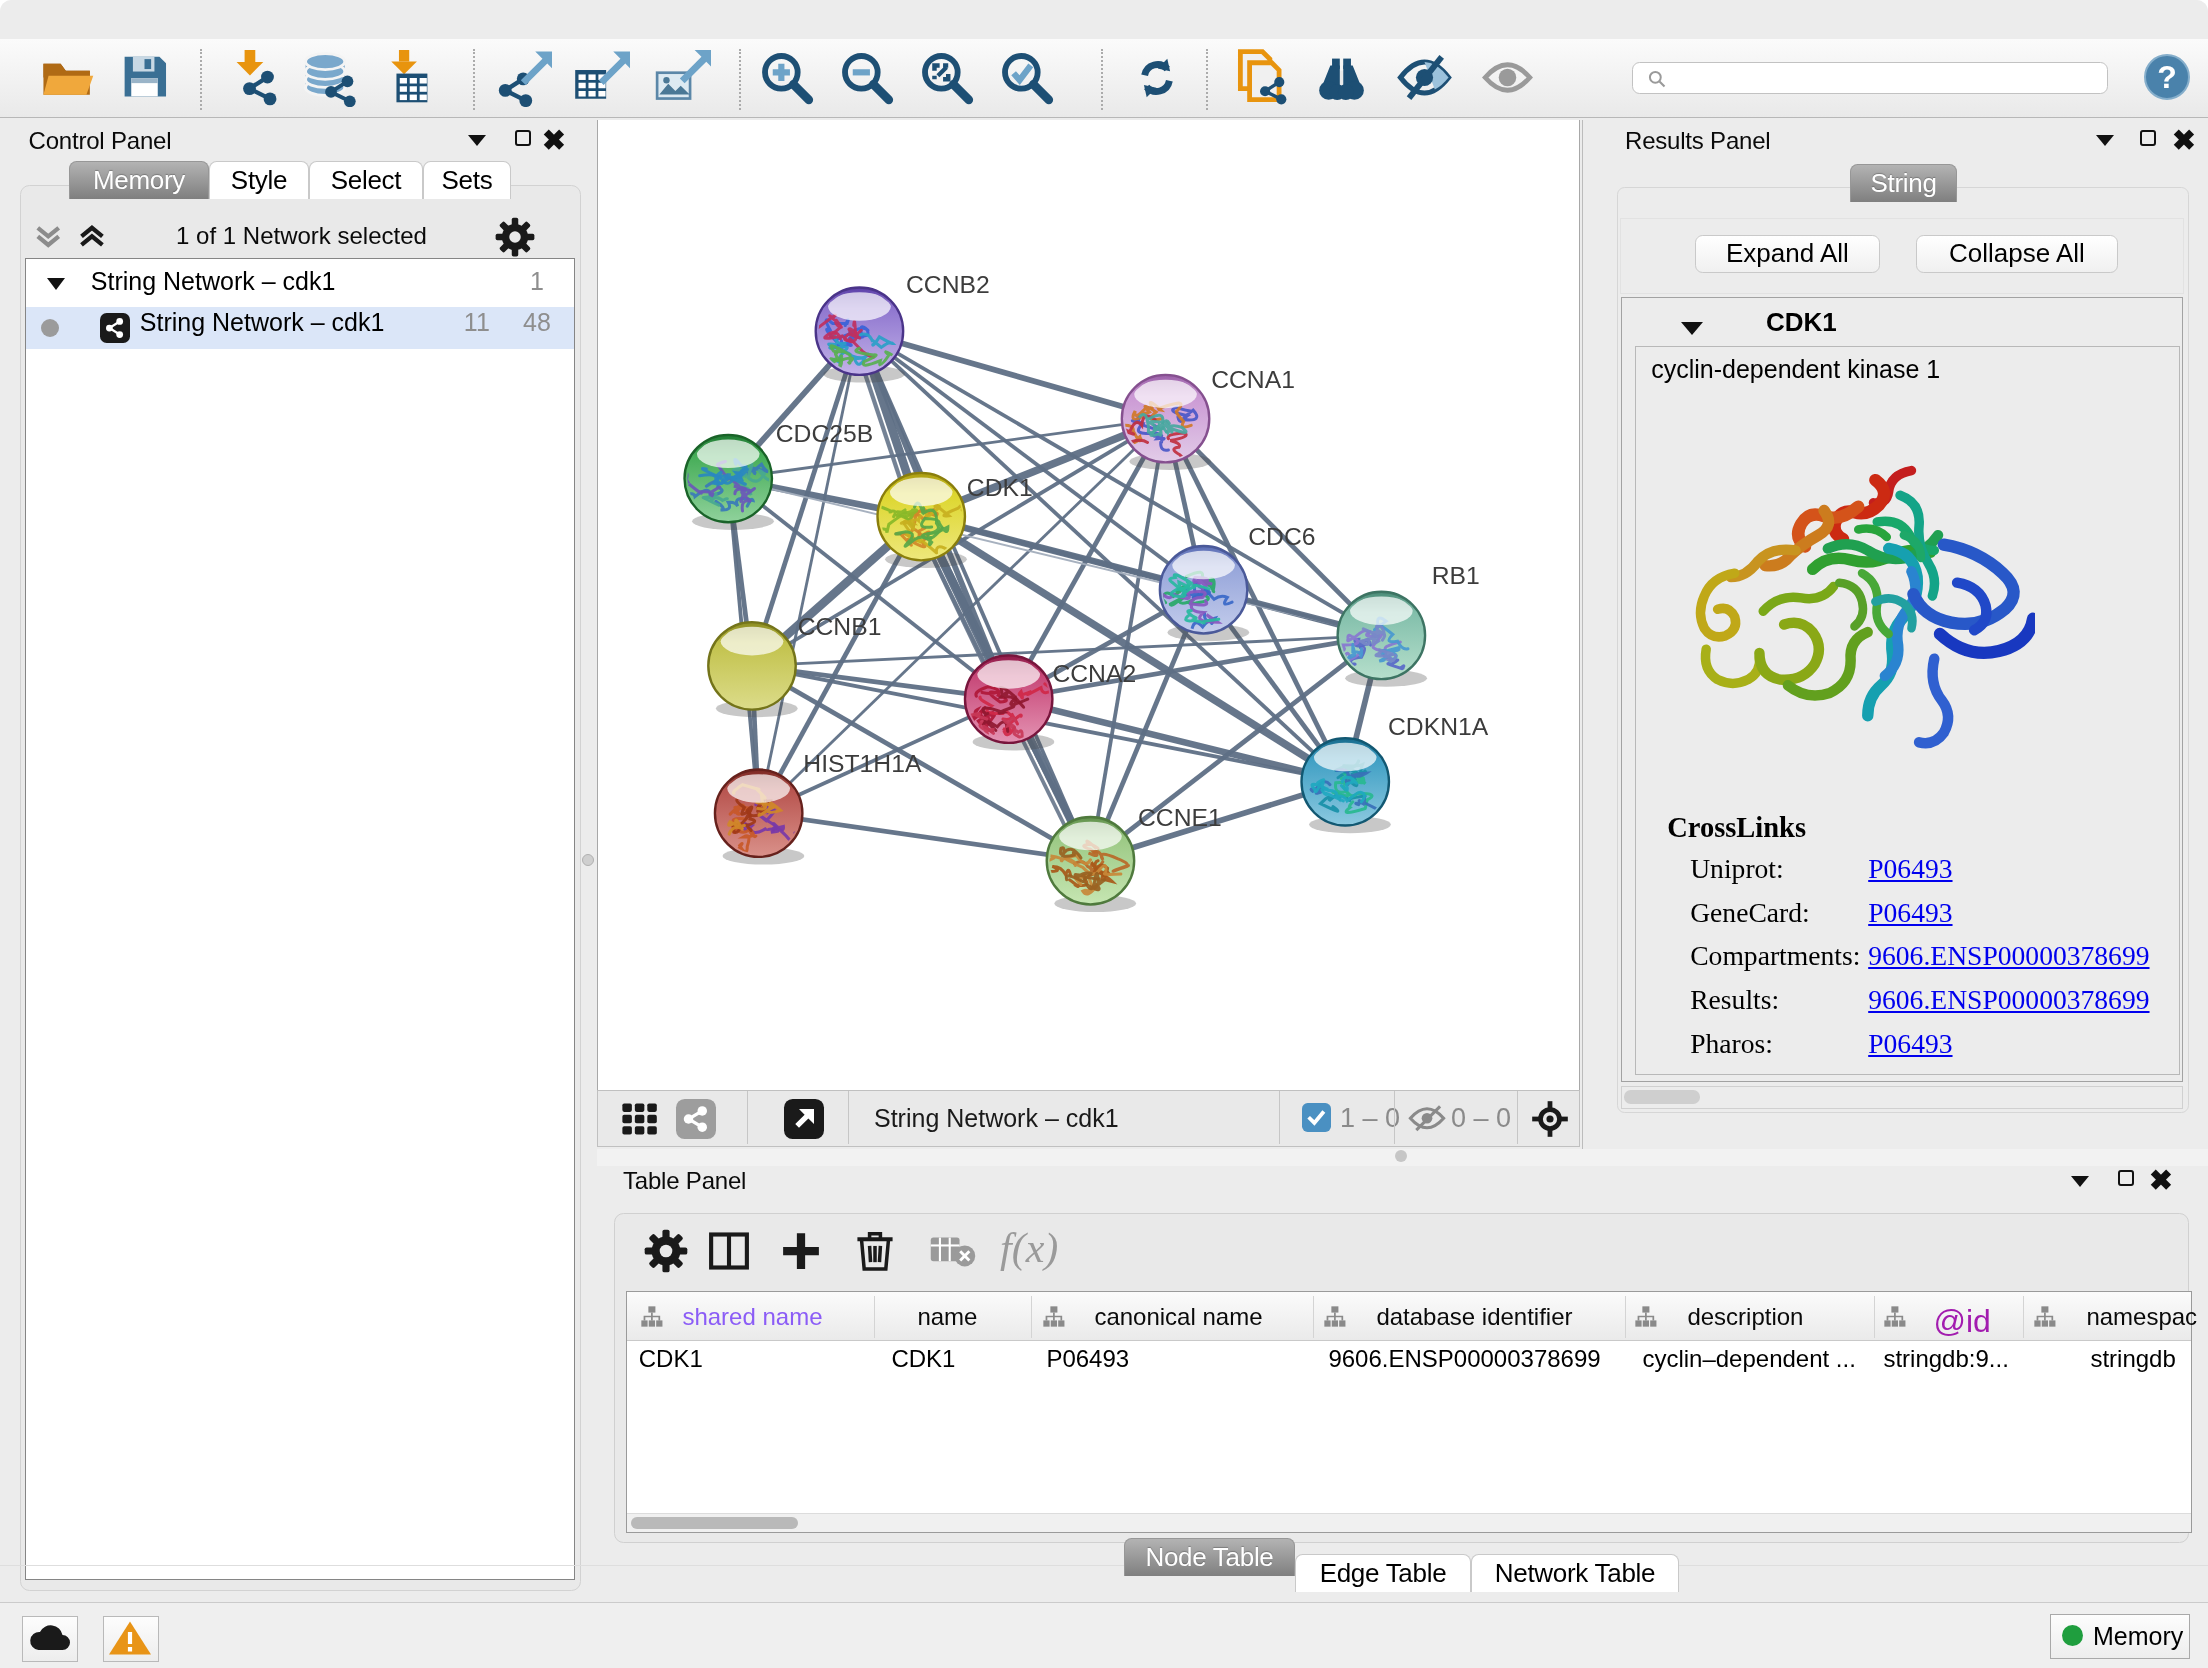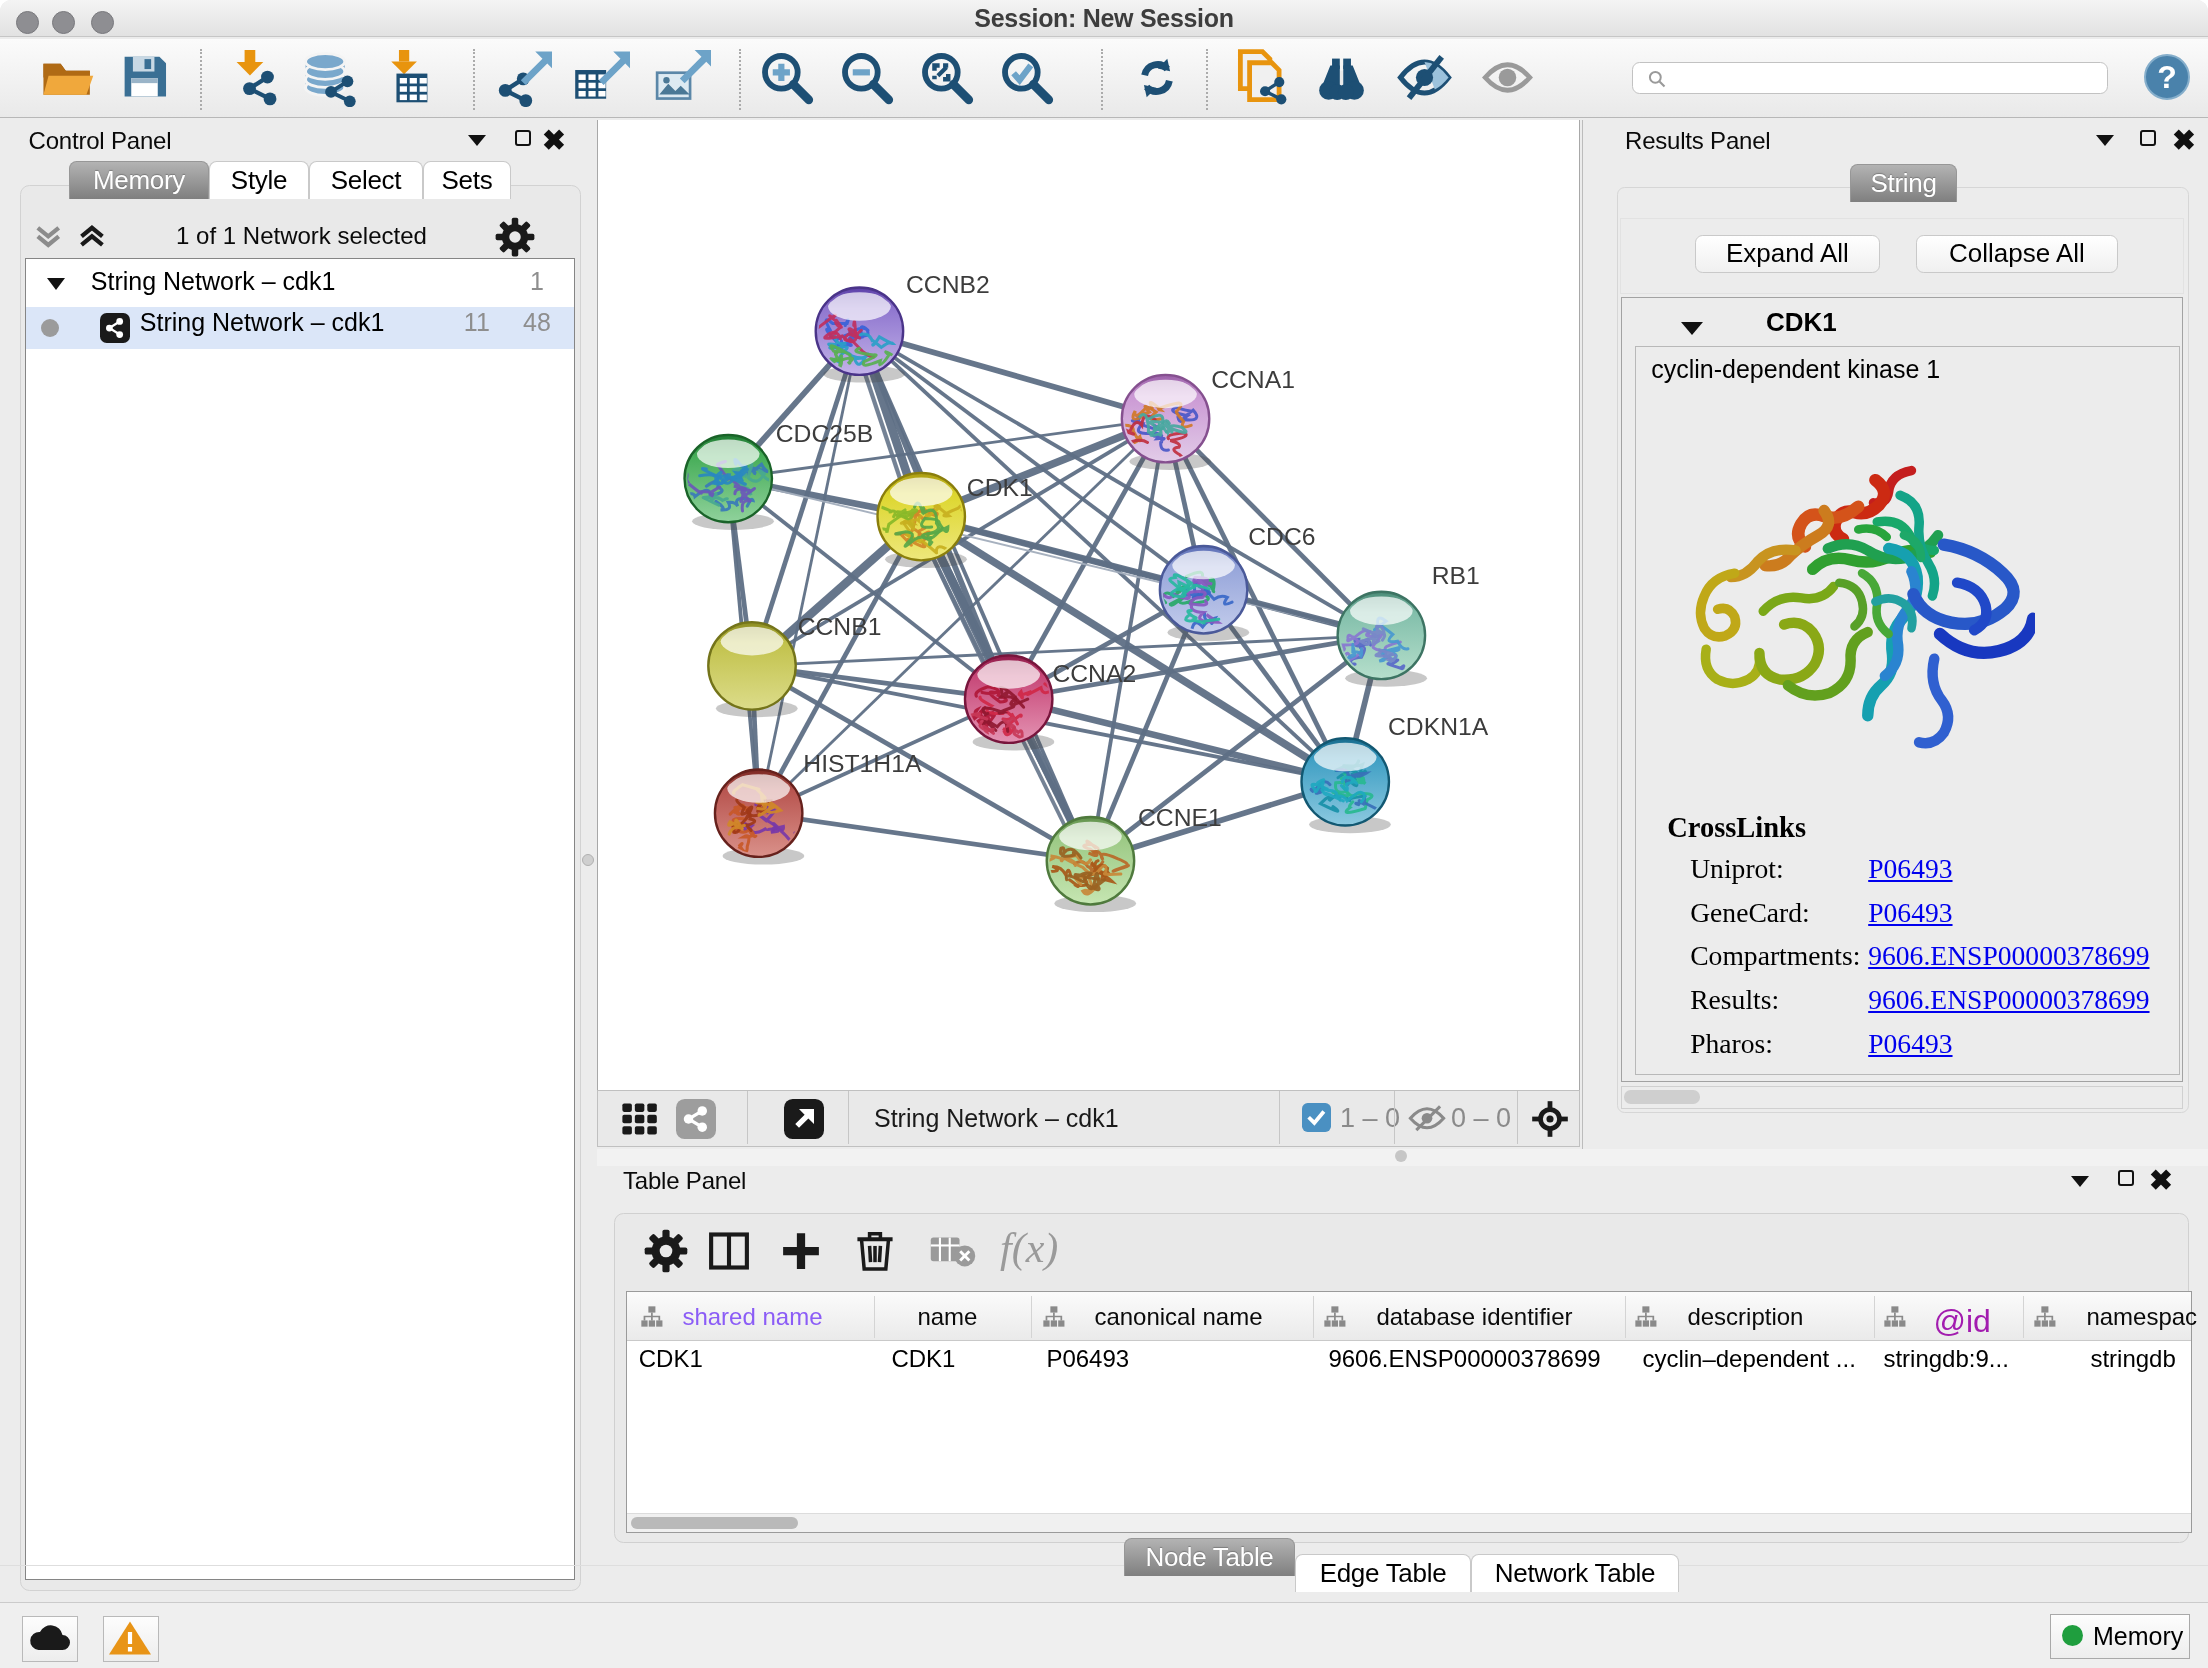"Session: New Session" div { html: <div> <div></div> <div></div> <div></div> <div>Session: New Session</div> </div> -> none }
